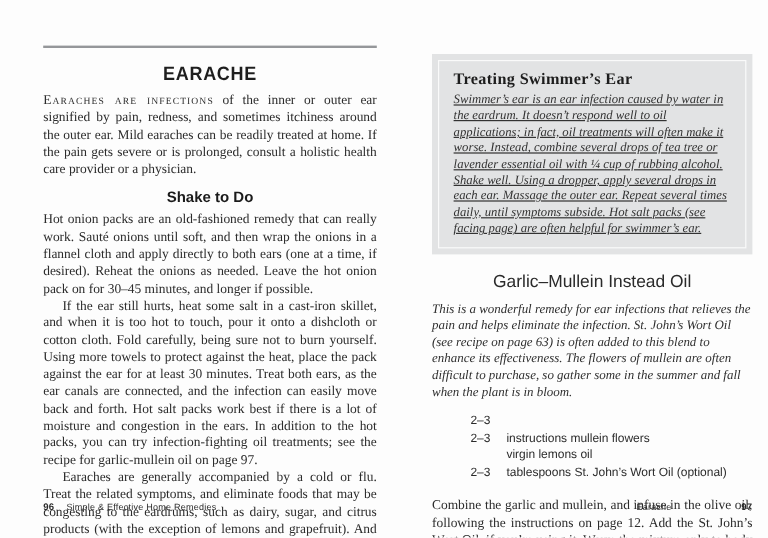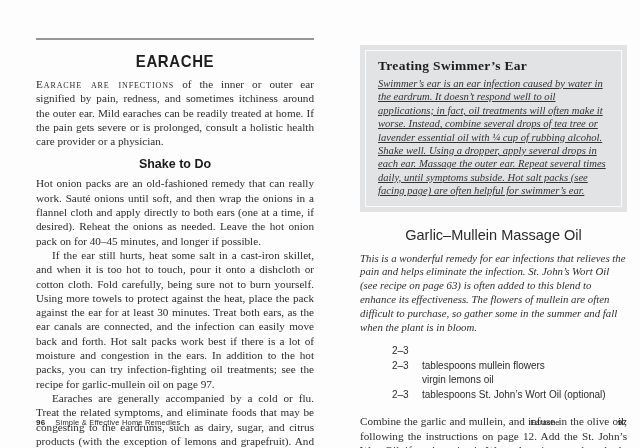"Earache are infections" span.smallcaps { text: Earache -> Earaches }
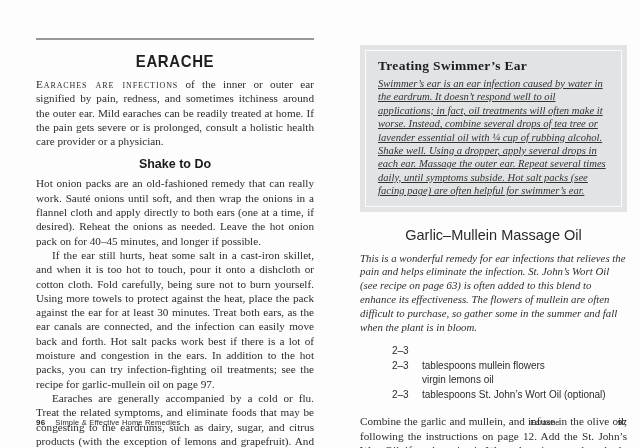"Hot onion packs are an" p.body-par { text: 40 -> 30 }
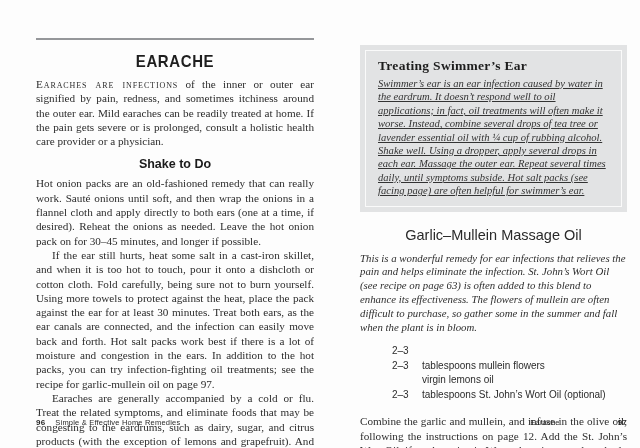"Garlic–Mullein Massage Oil" h2.recipe-title { text: Massage -> Instead }
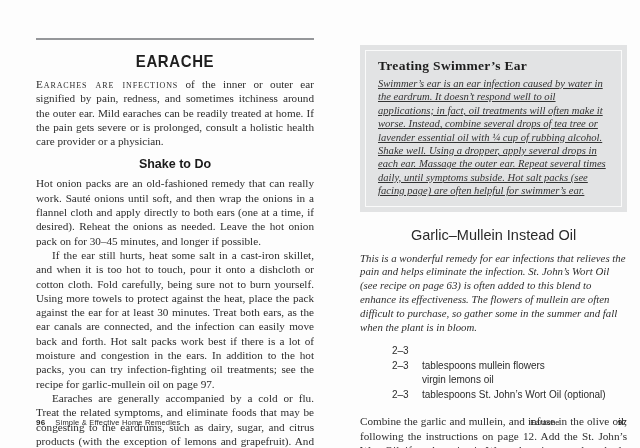"tablespoons mullein flowers" span.ing-item { text: tablespoons -> instructions }
